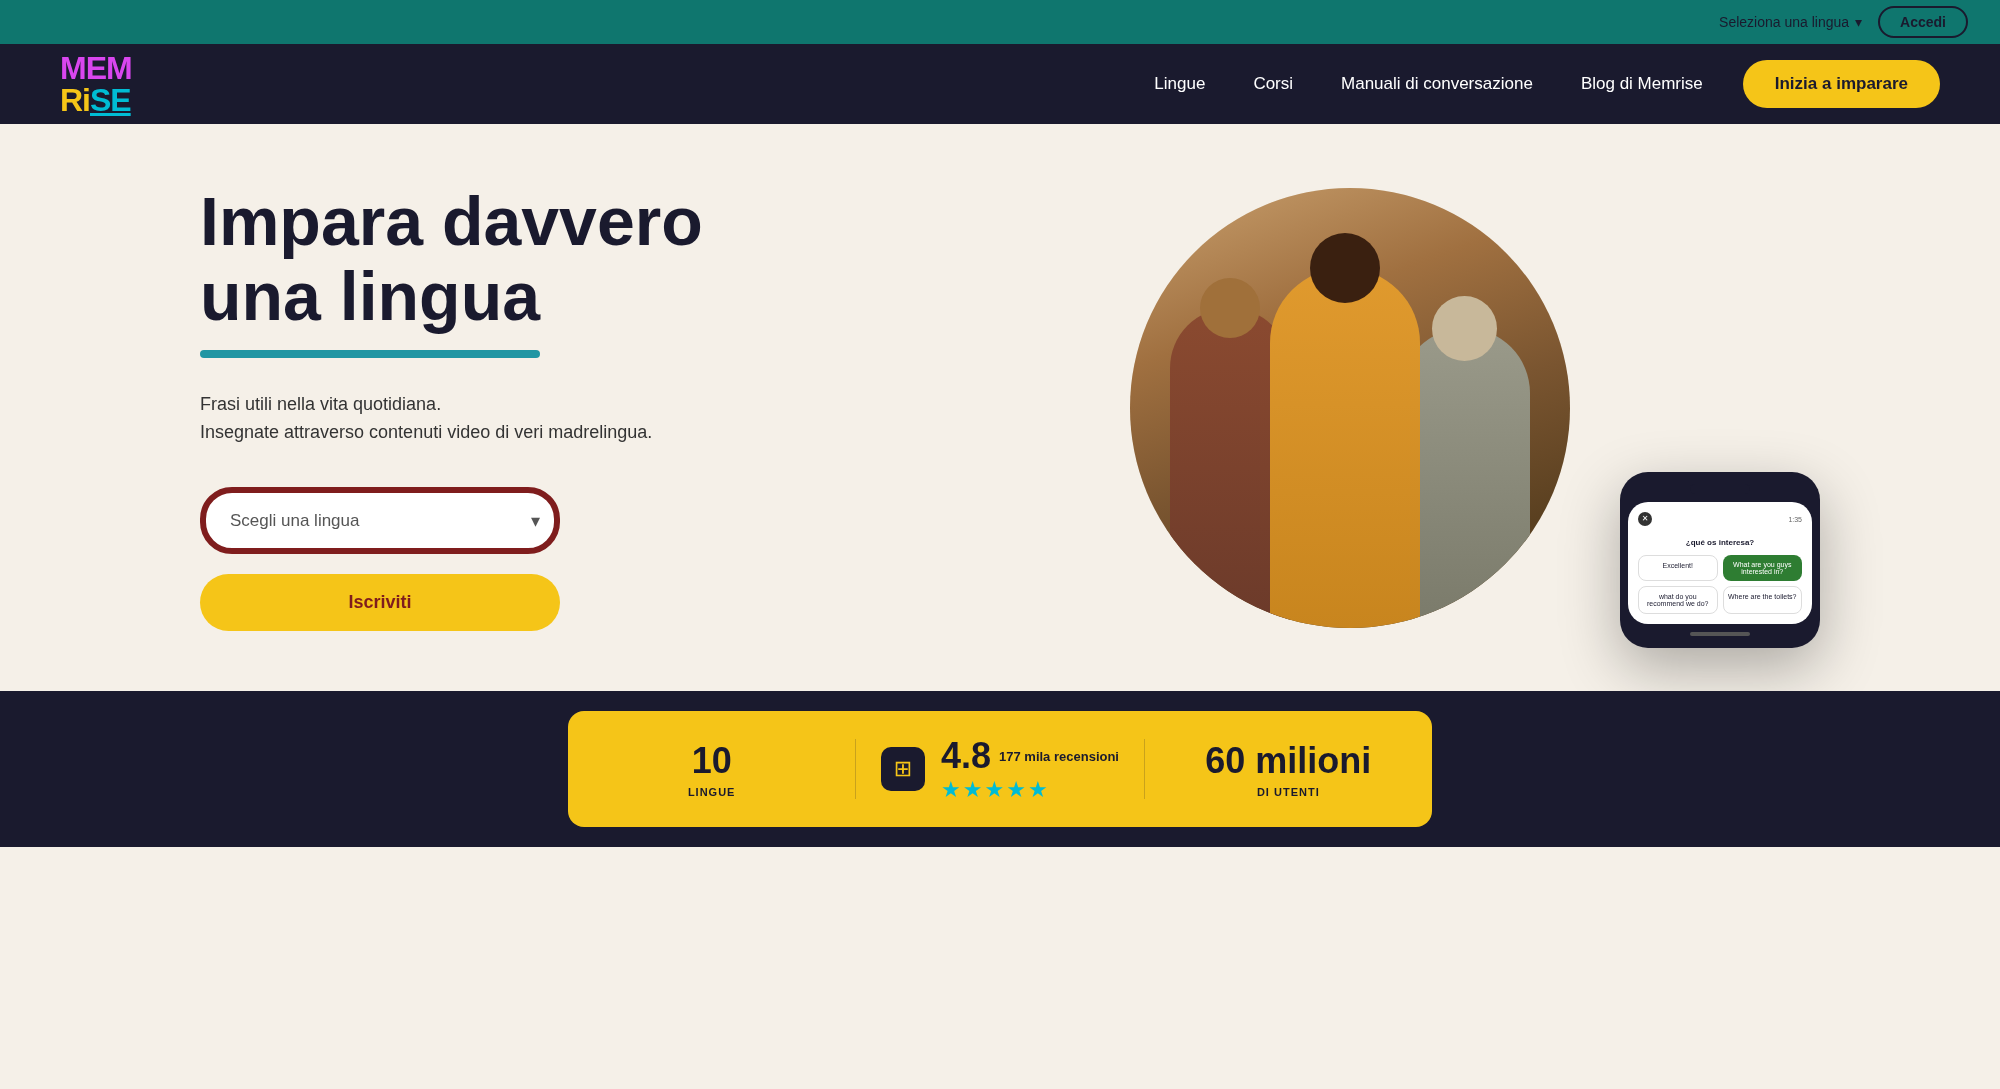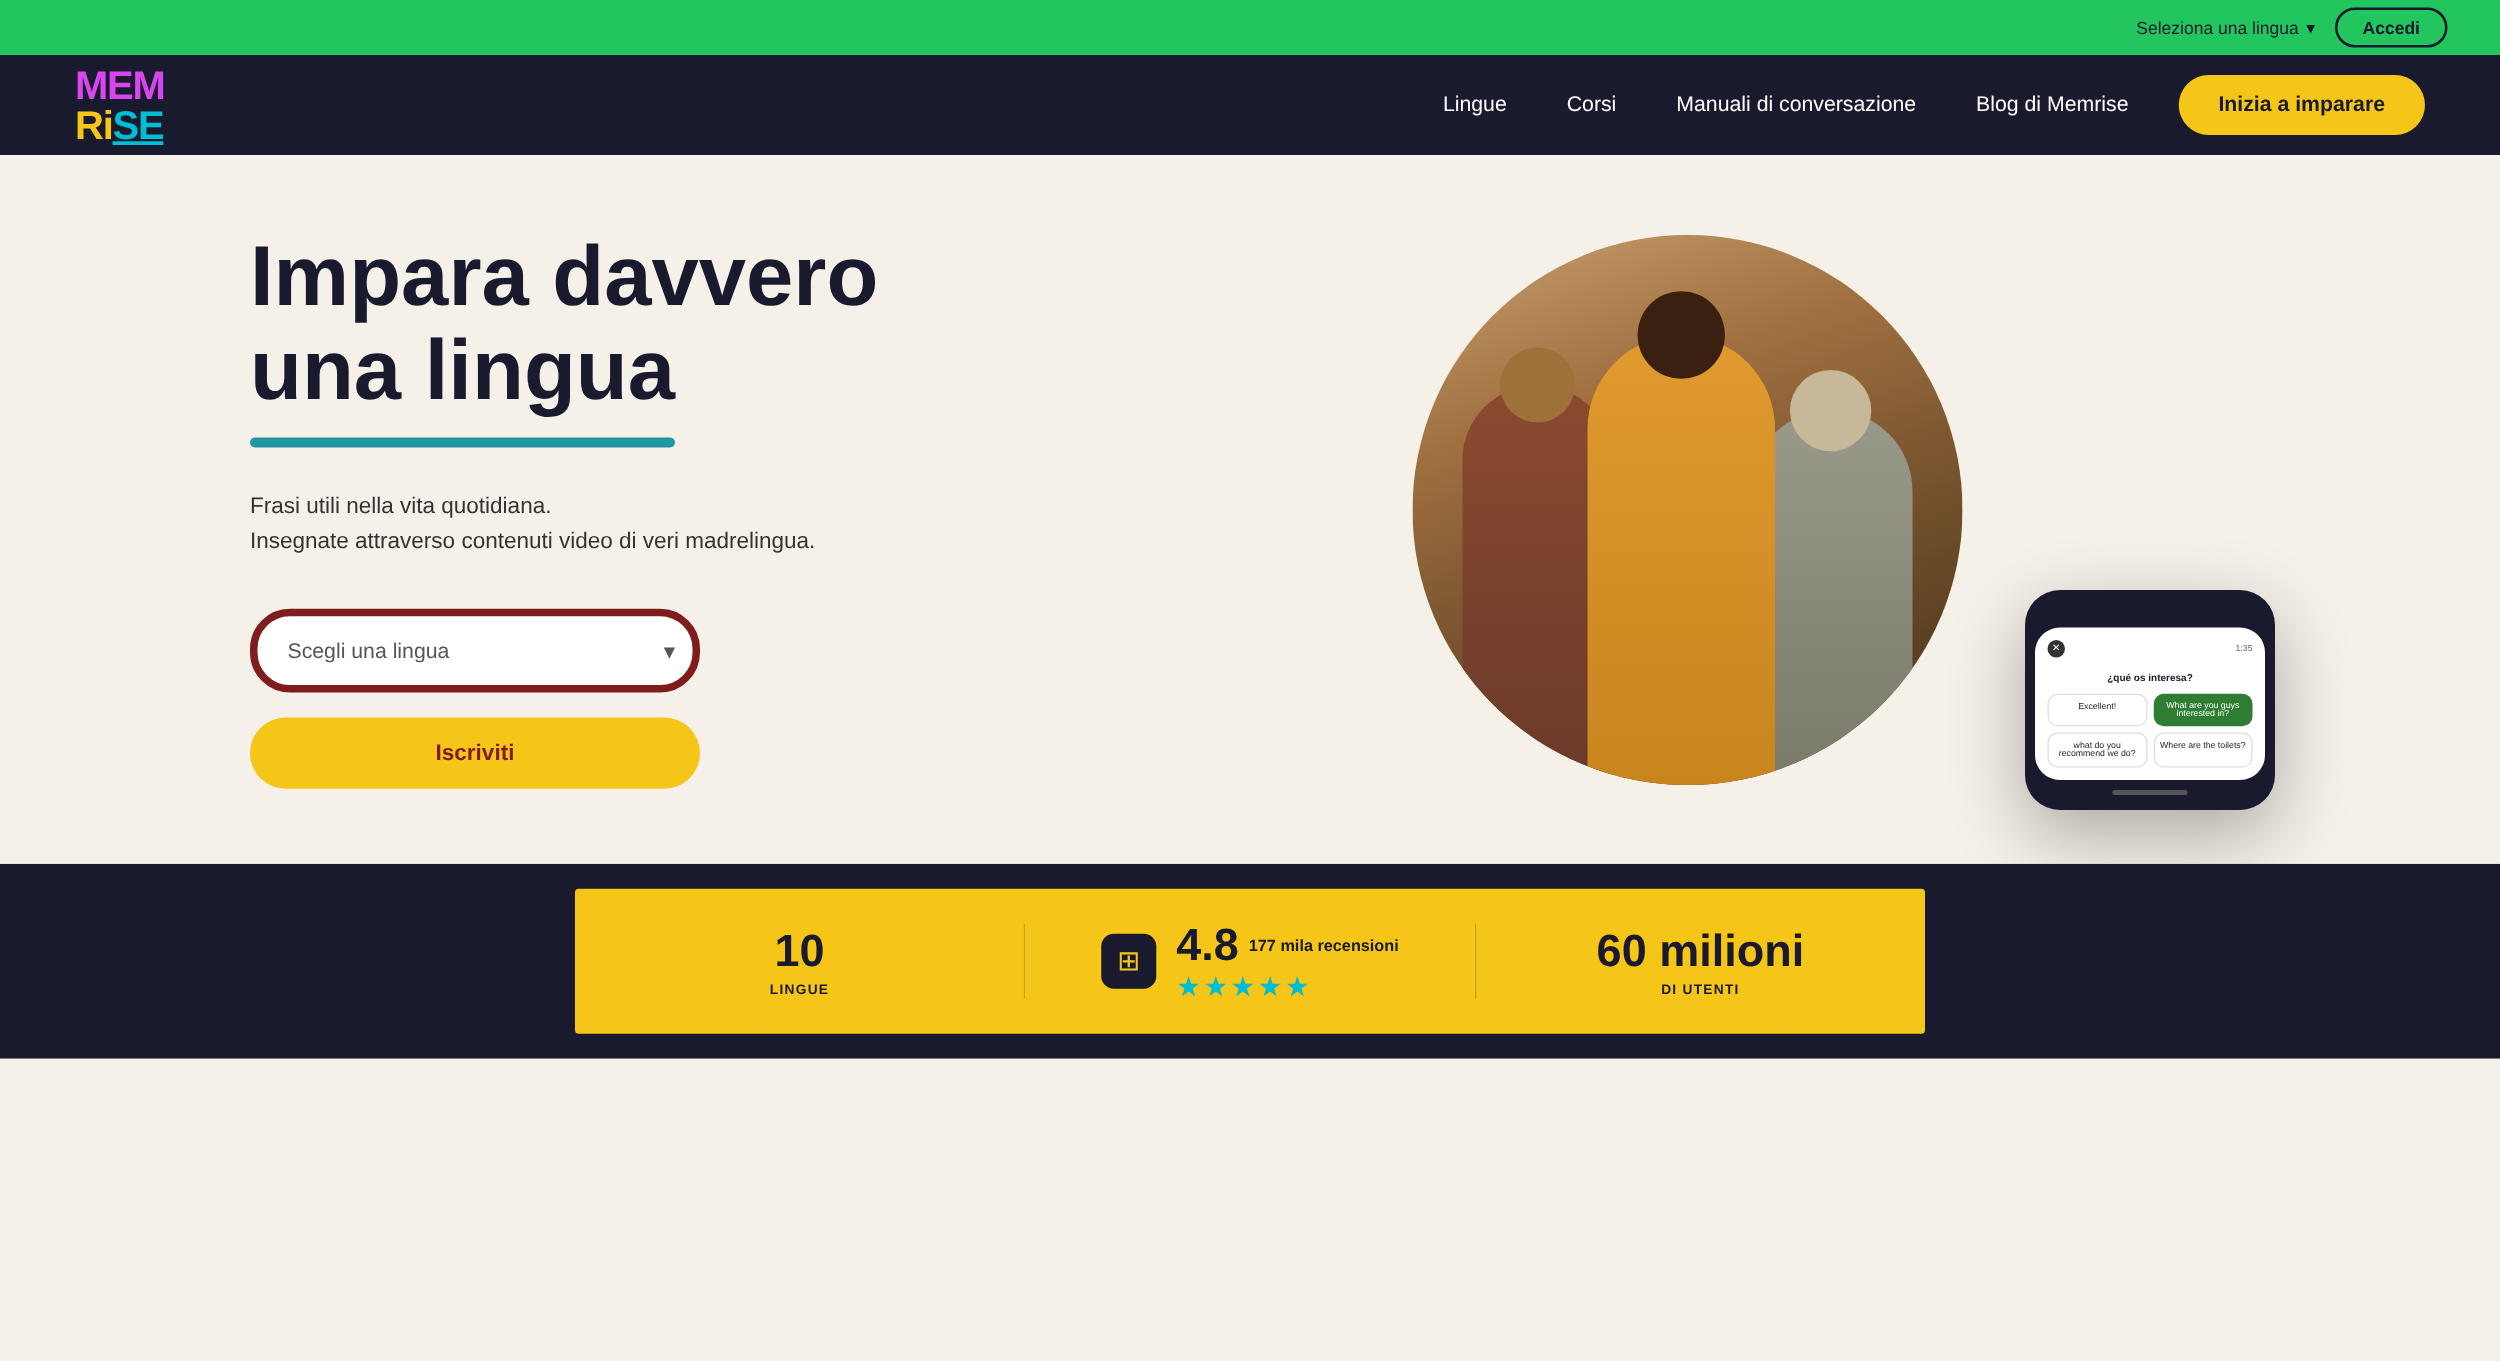"Seleziona una lingua" .top-bar { background: #22c55e -> #0f766e; padding: 0 42px -> 0 32px }
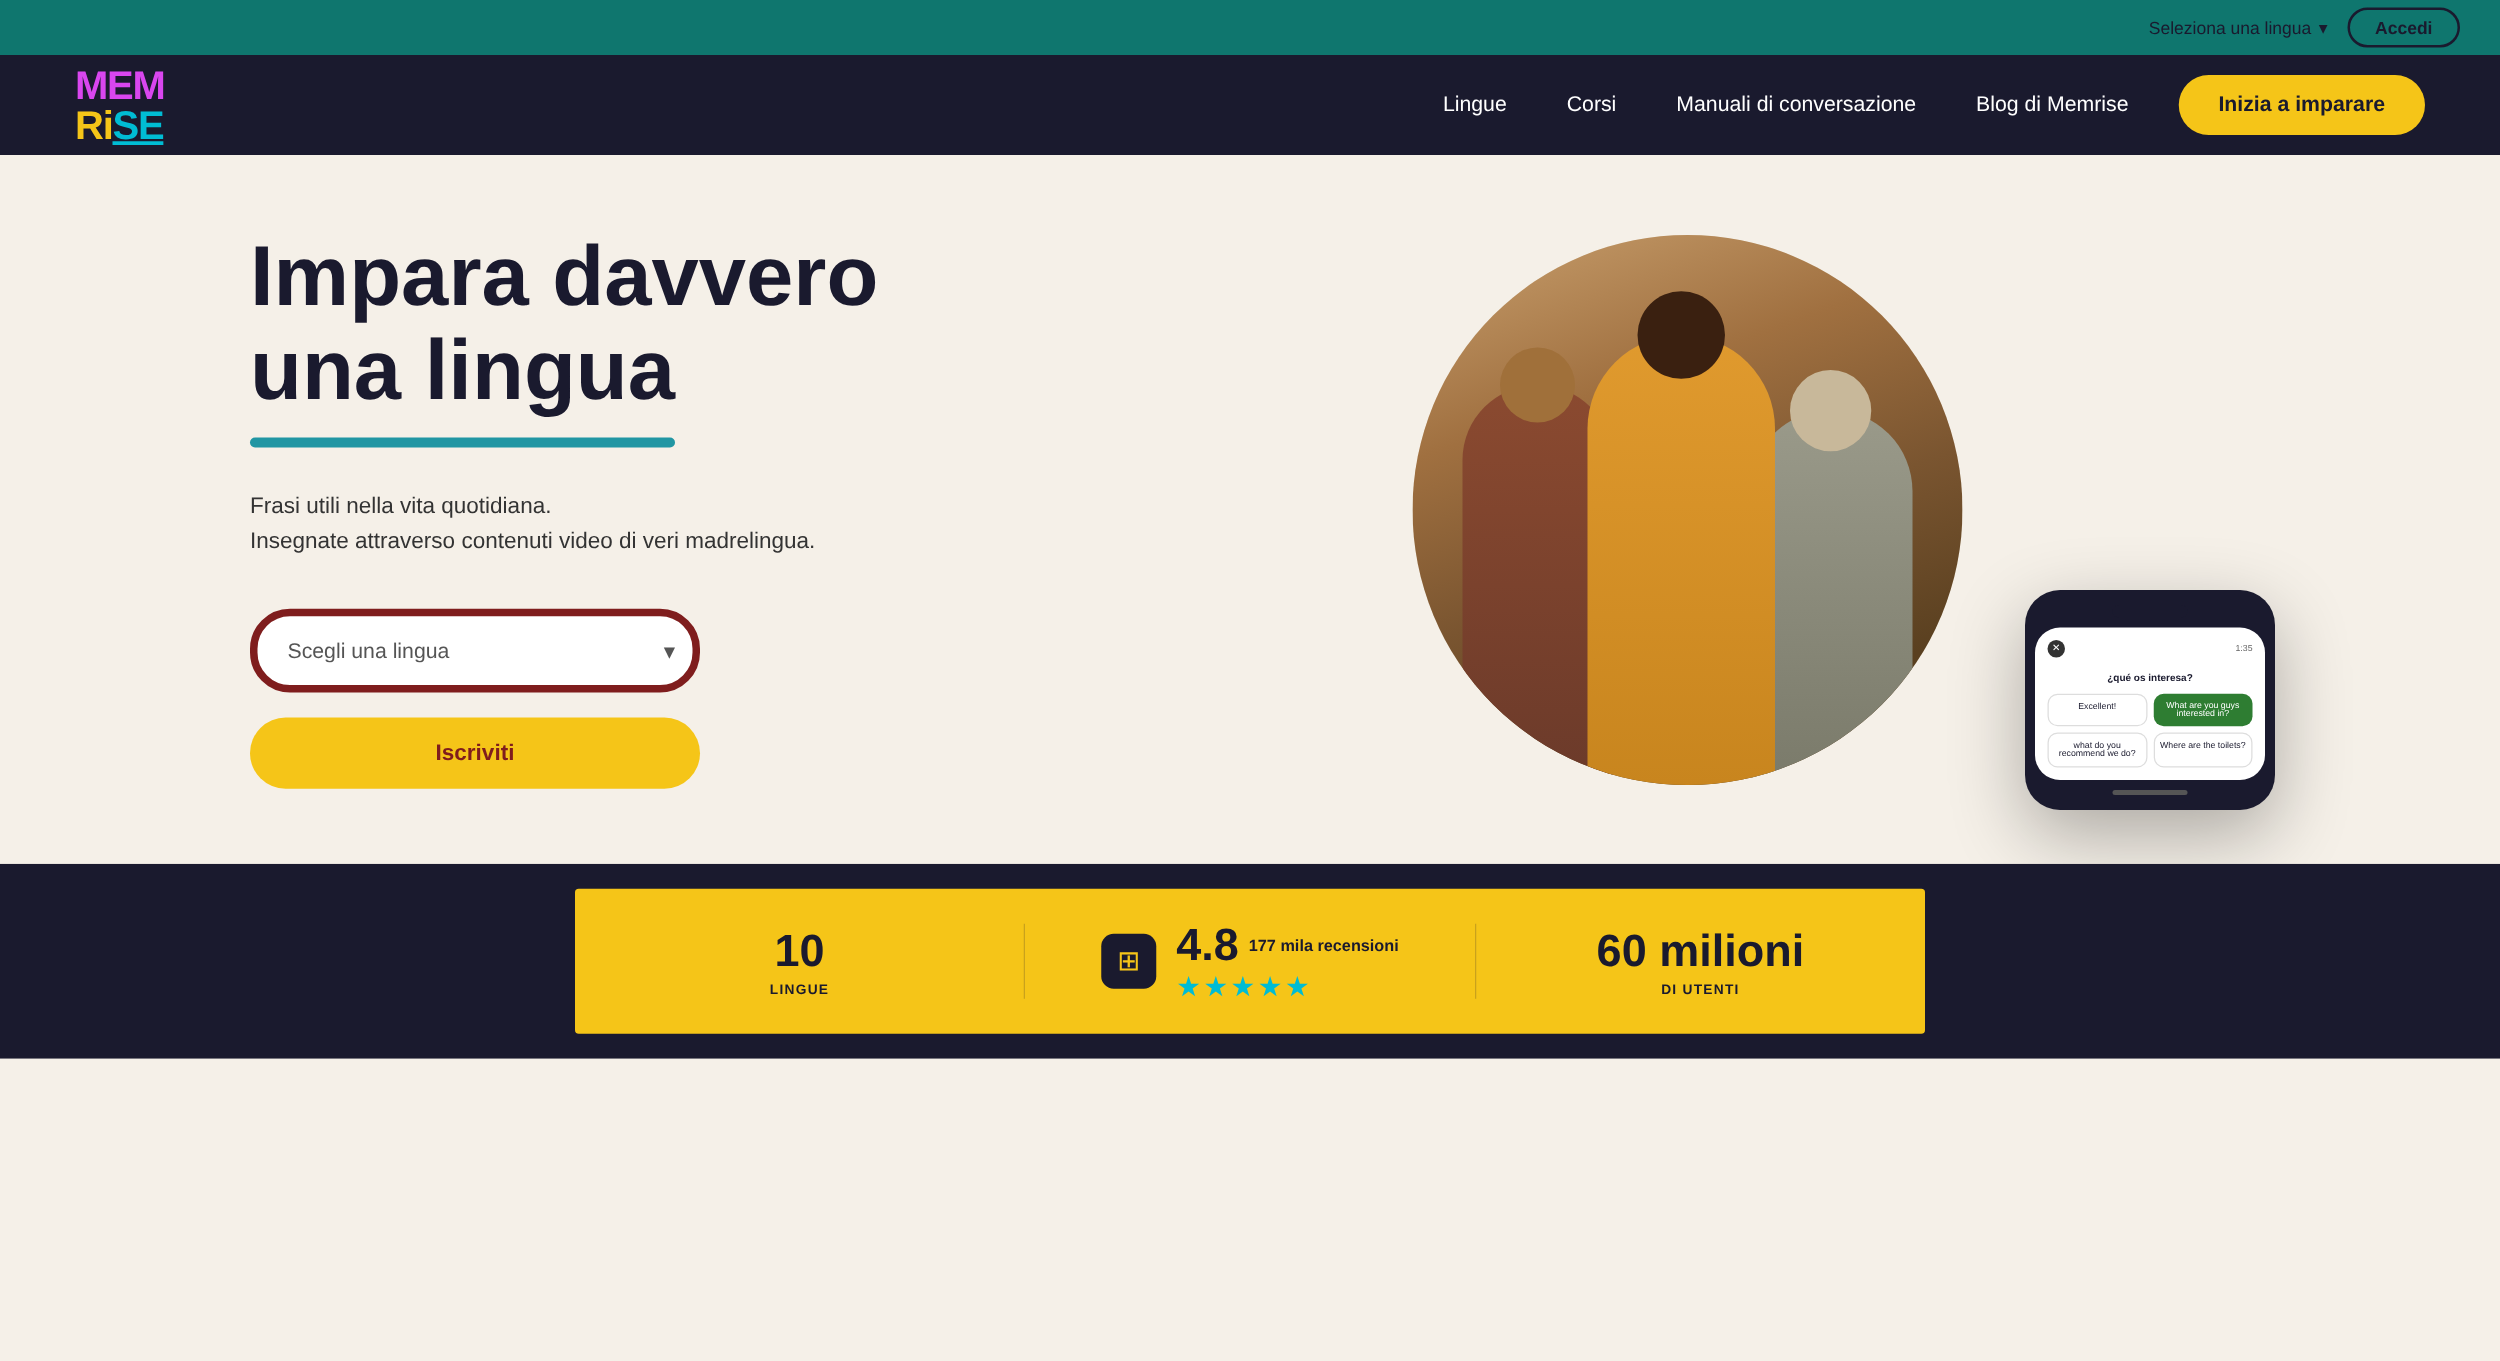"10" .stats-inner { border-radius: 3px -> 16px; width: 1080px -> 864px }
